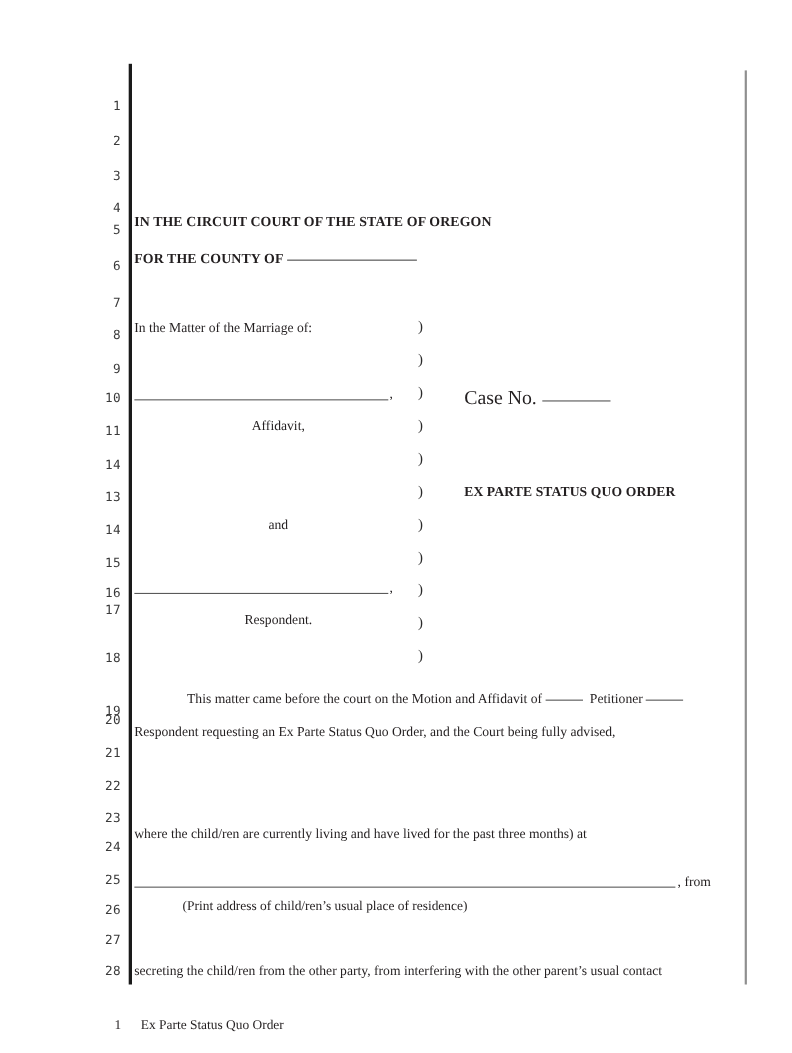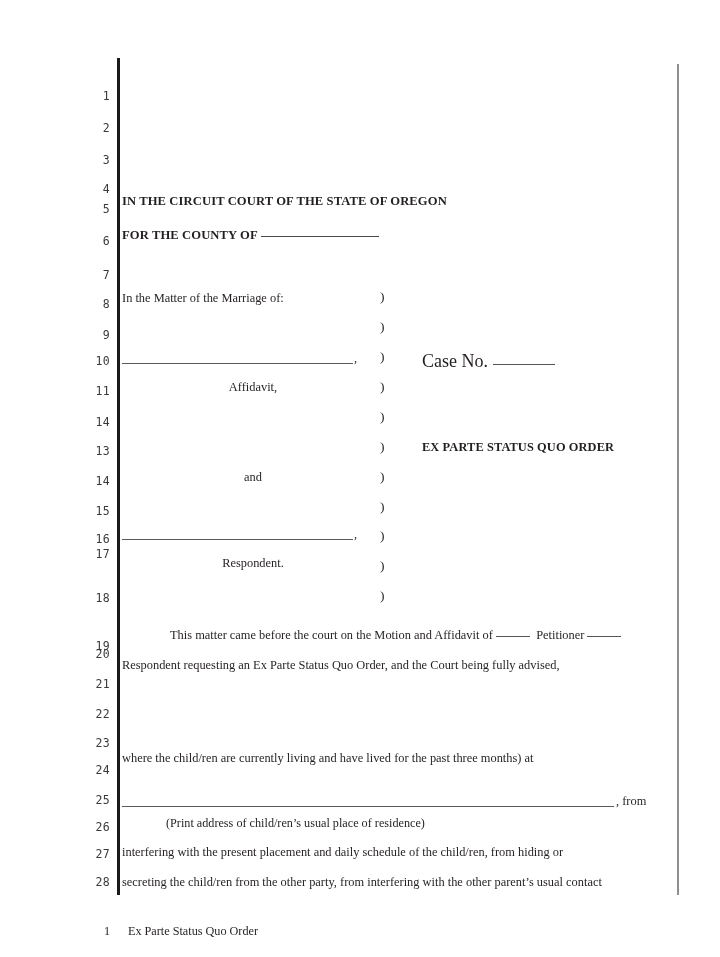"interfering with the present placement" div.para { html: <div>interfering with the present placement and daily schedule of the child/ren, from hiding or</div> -> none }
